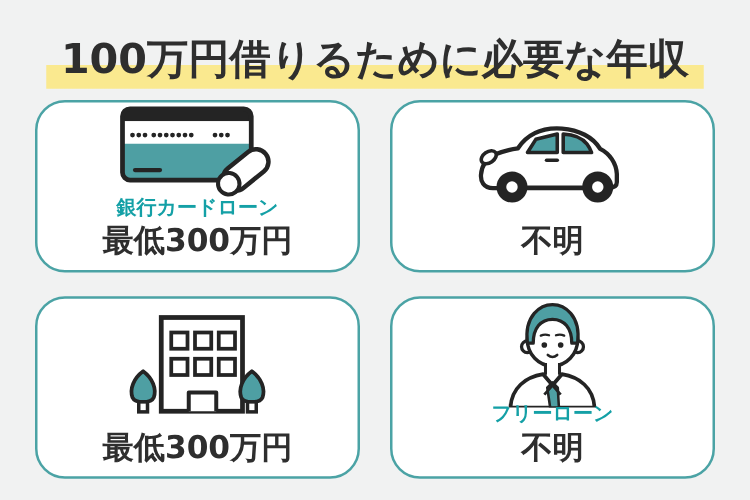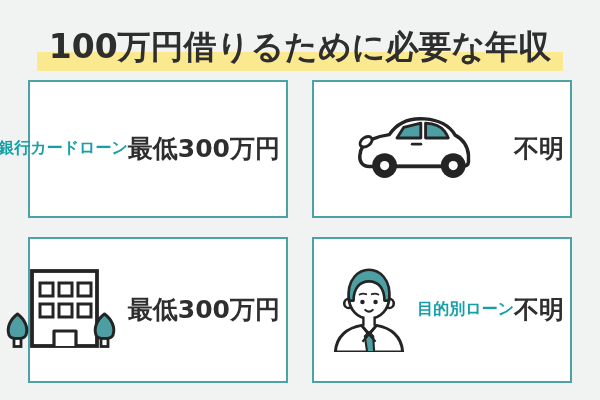"銀行カードローン" .card { border-radius: 0 -> 24px; flex-direction: row -> column }
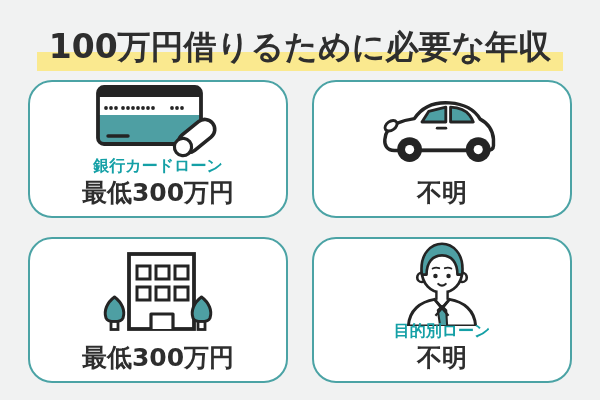"目的別ローン" div.card-label { text: 目的別 -> フリー }
